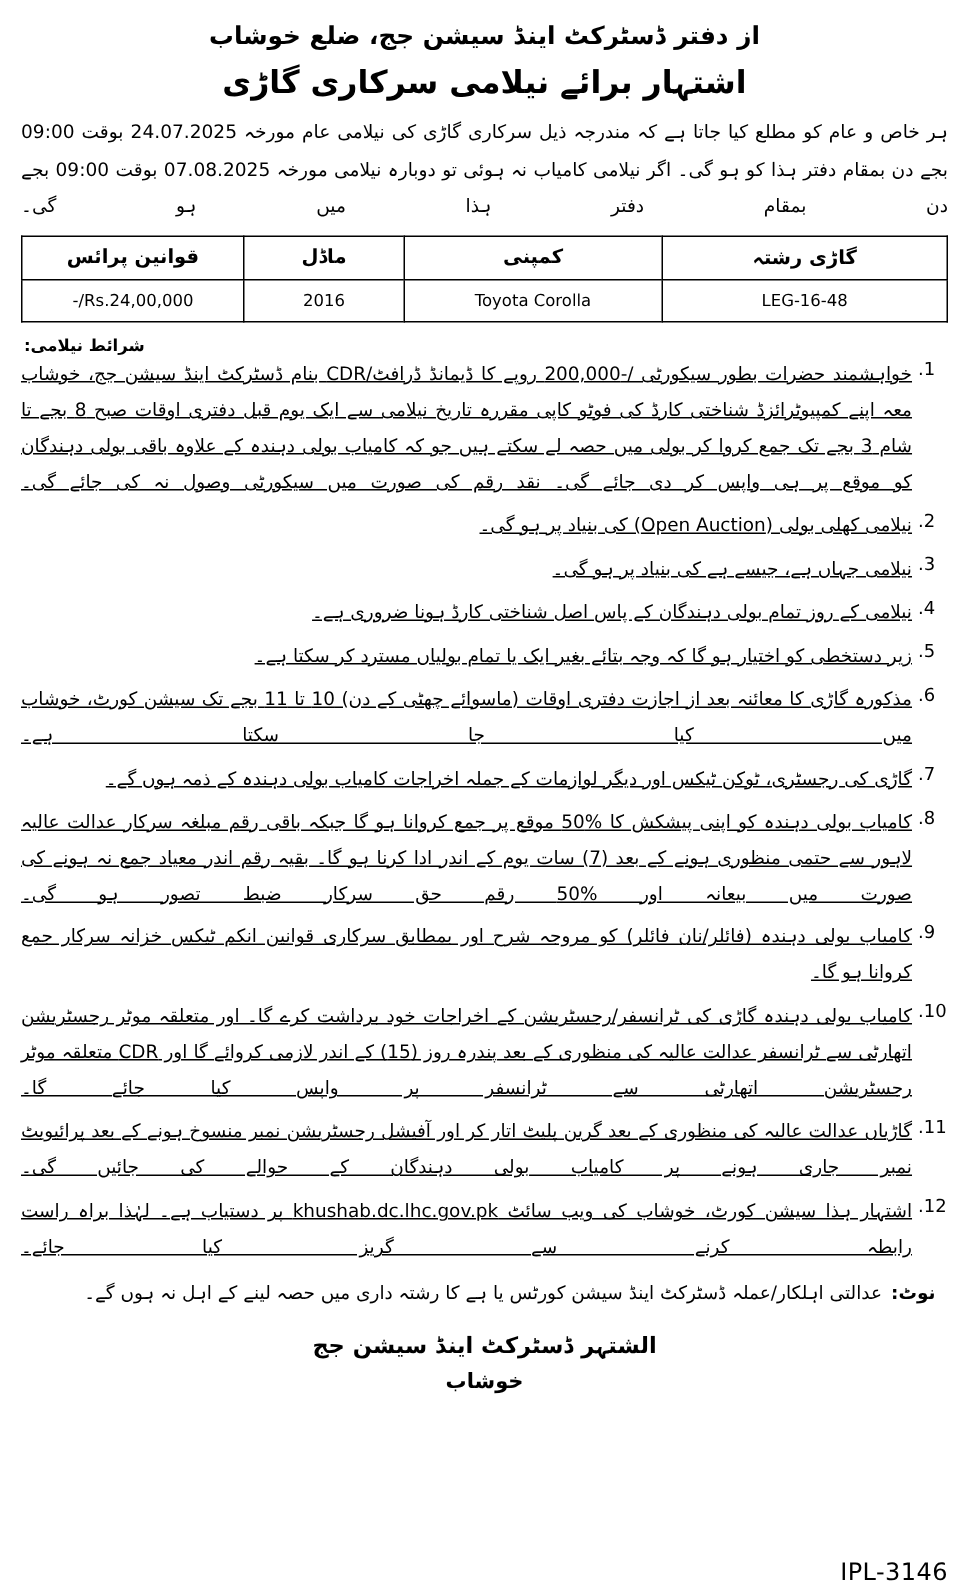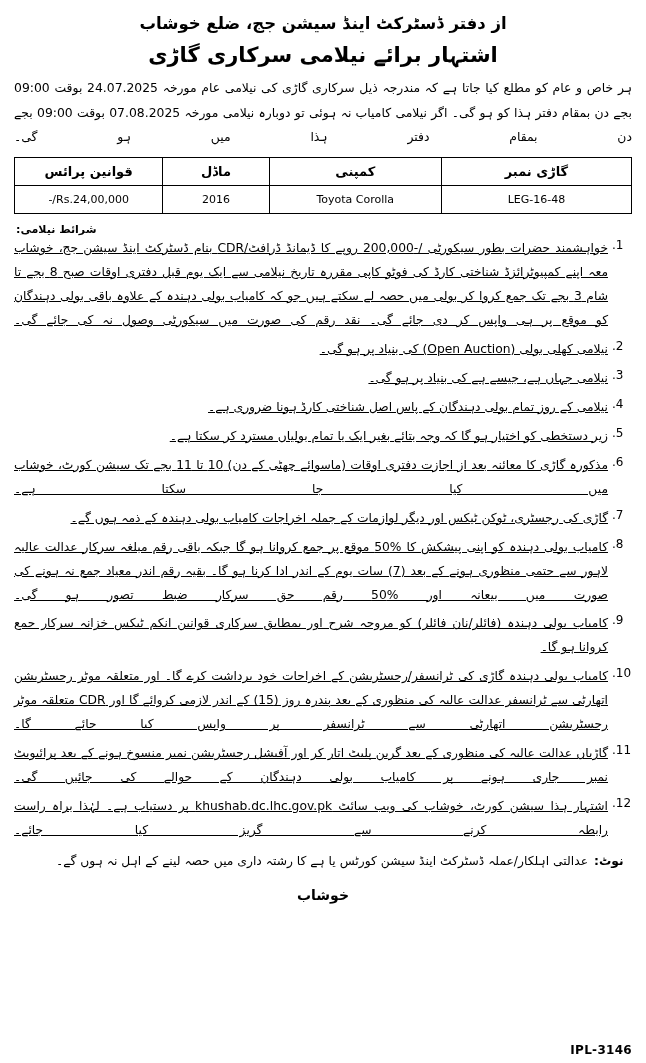"گاڑی نمبر" th.col-num { text: نمبر -> رشتہ }
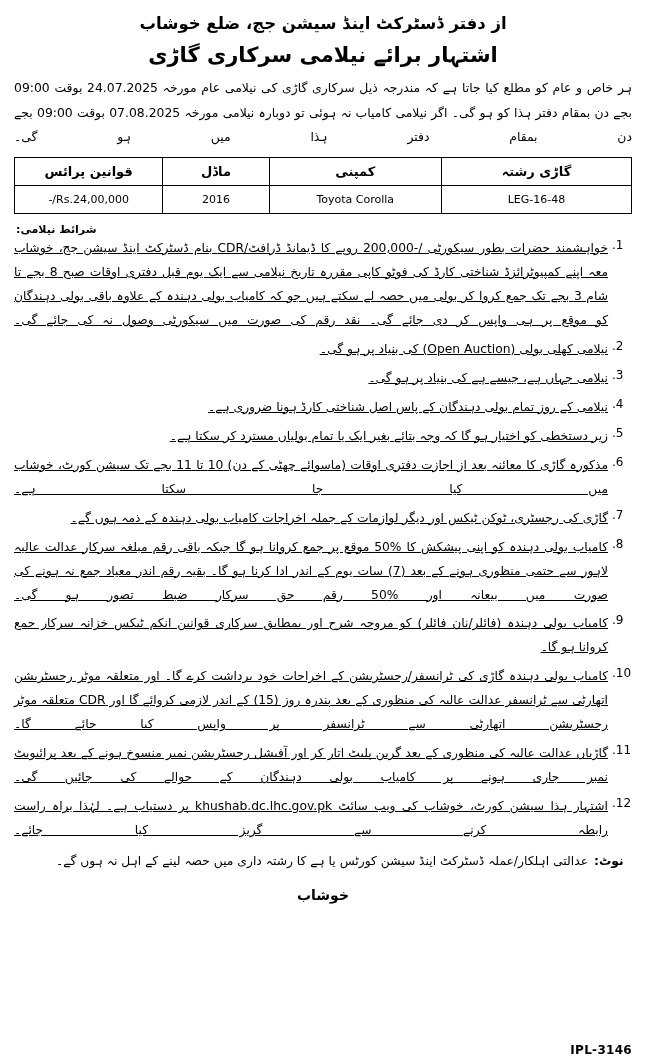"الشتہر ڈسٹرکٹ اینڈ سیشن جج" div { html: none -> <div>الشتہر ڈسٹرکٹ اینڈ سیشن جج</div> }
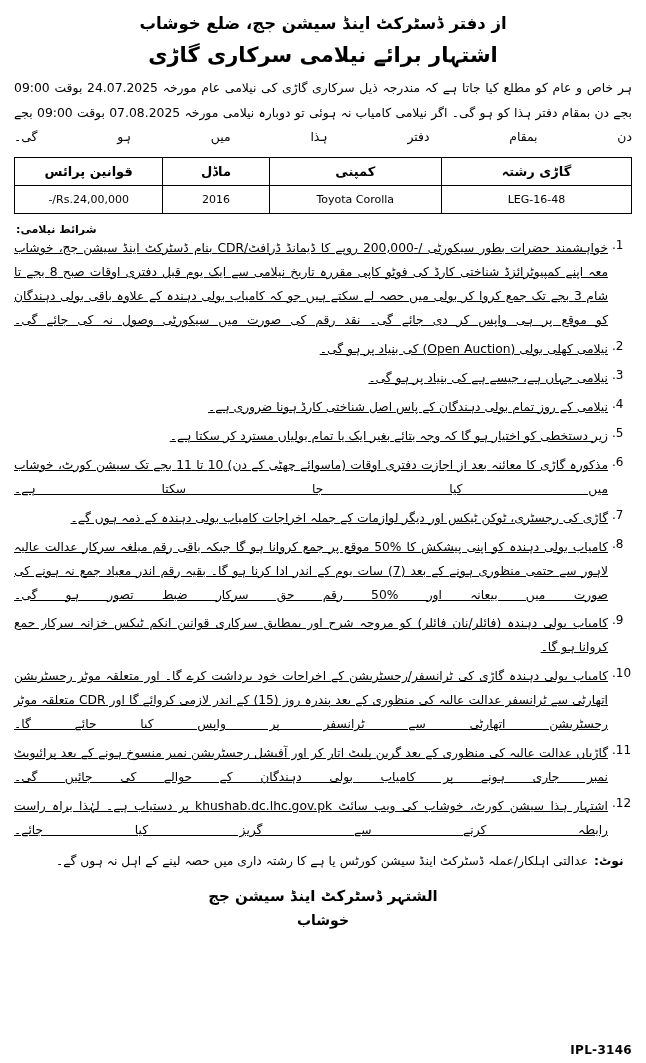"IPL-3146" .ipl { font-size: 12px -> 16px; font-weight: bold -> normal }
